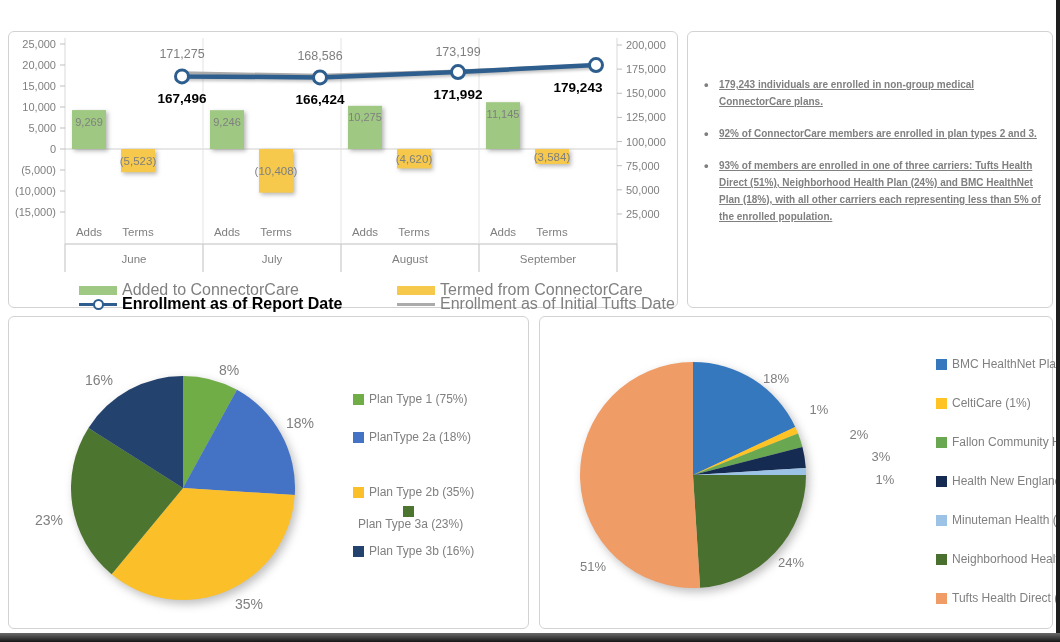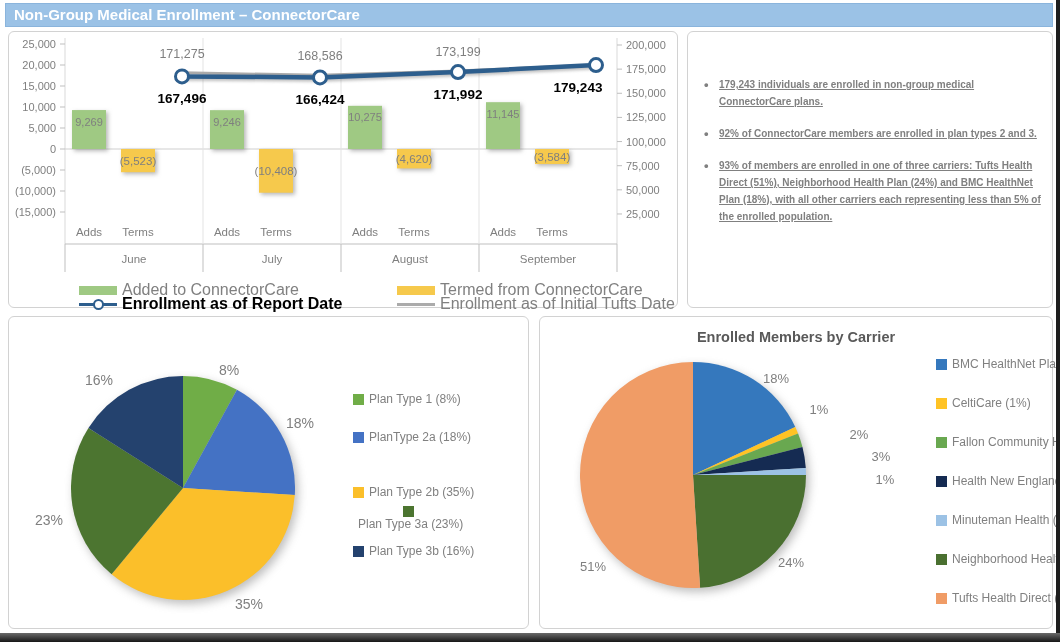"Non-Group Medical Enrollment –" div.titlebar { html: <div> <span>Non-Group Medical Enrollment – ConnectorCare</span> </div> -> none }
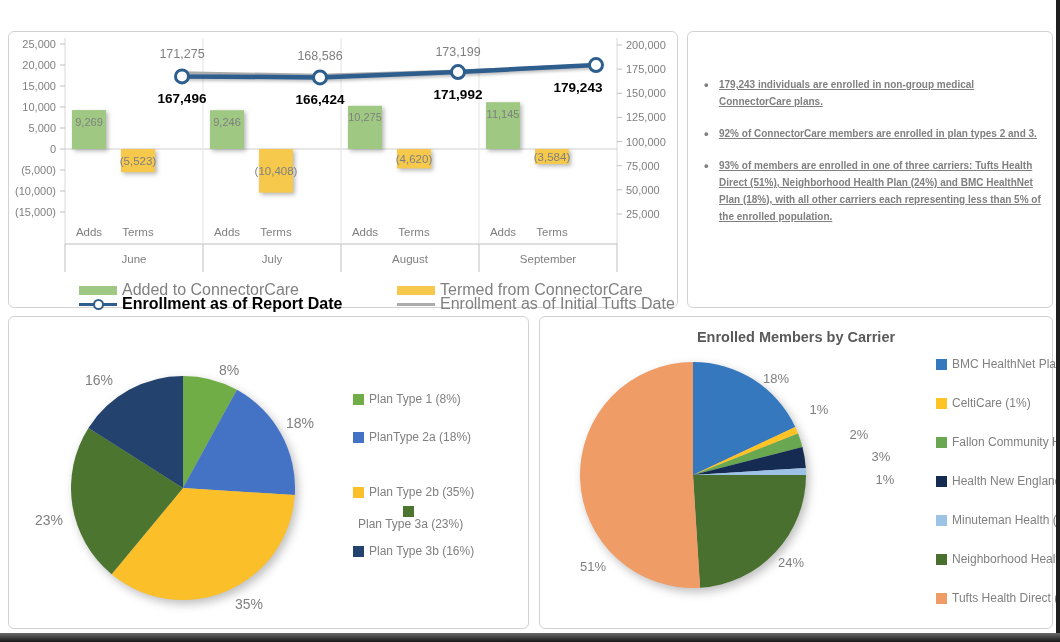"Enrolled Members by Carrier" div.pie-title { html: <div>Enrolled Members by Carrier</div> -> none }
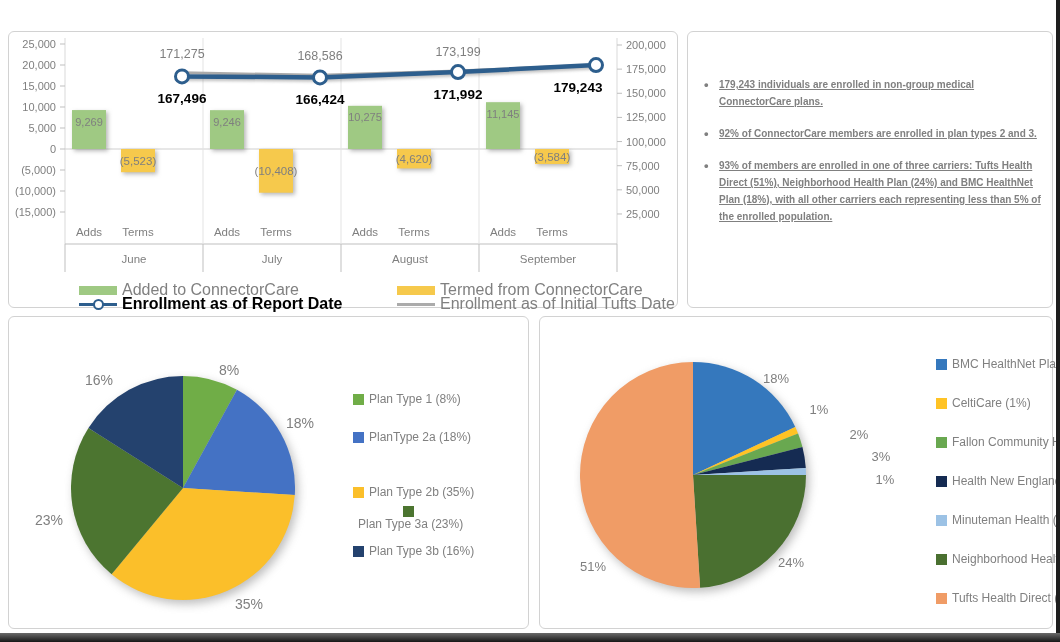"Plan Type 1 (8%)" span.legend-label { text: 8% -> 75% }
